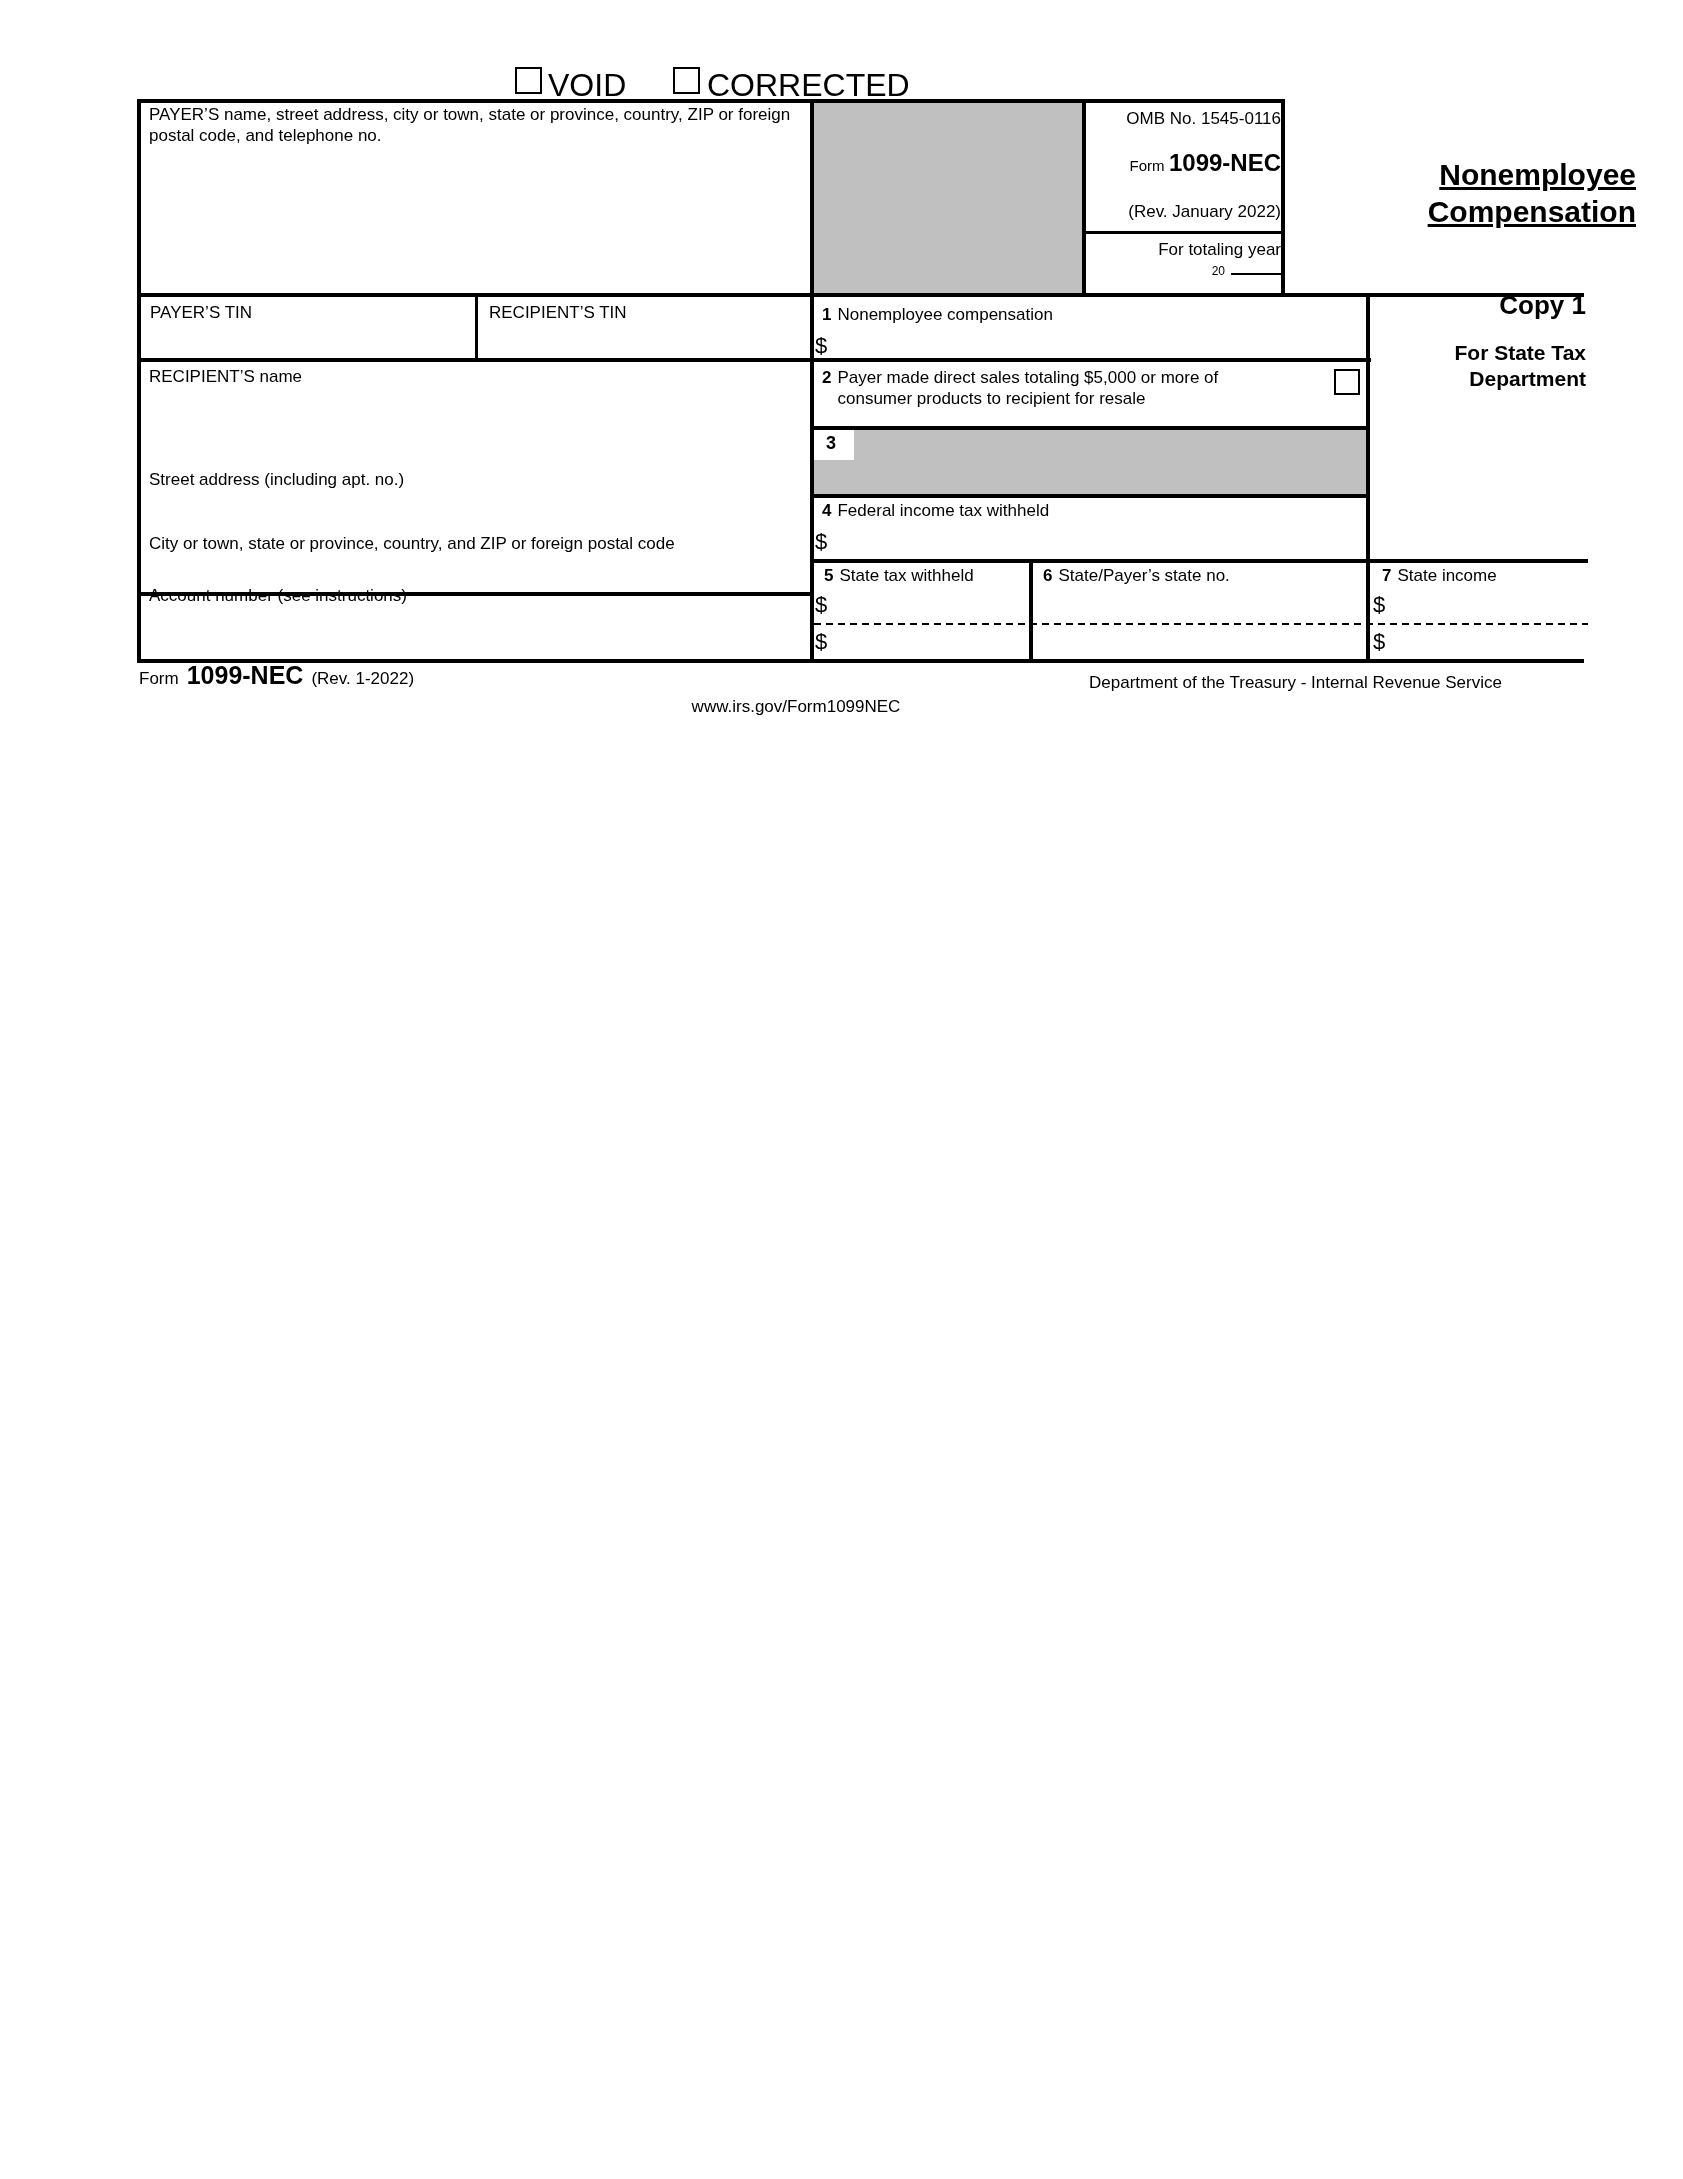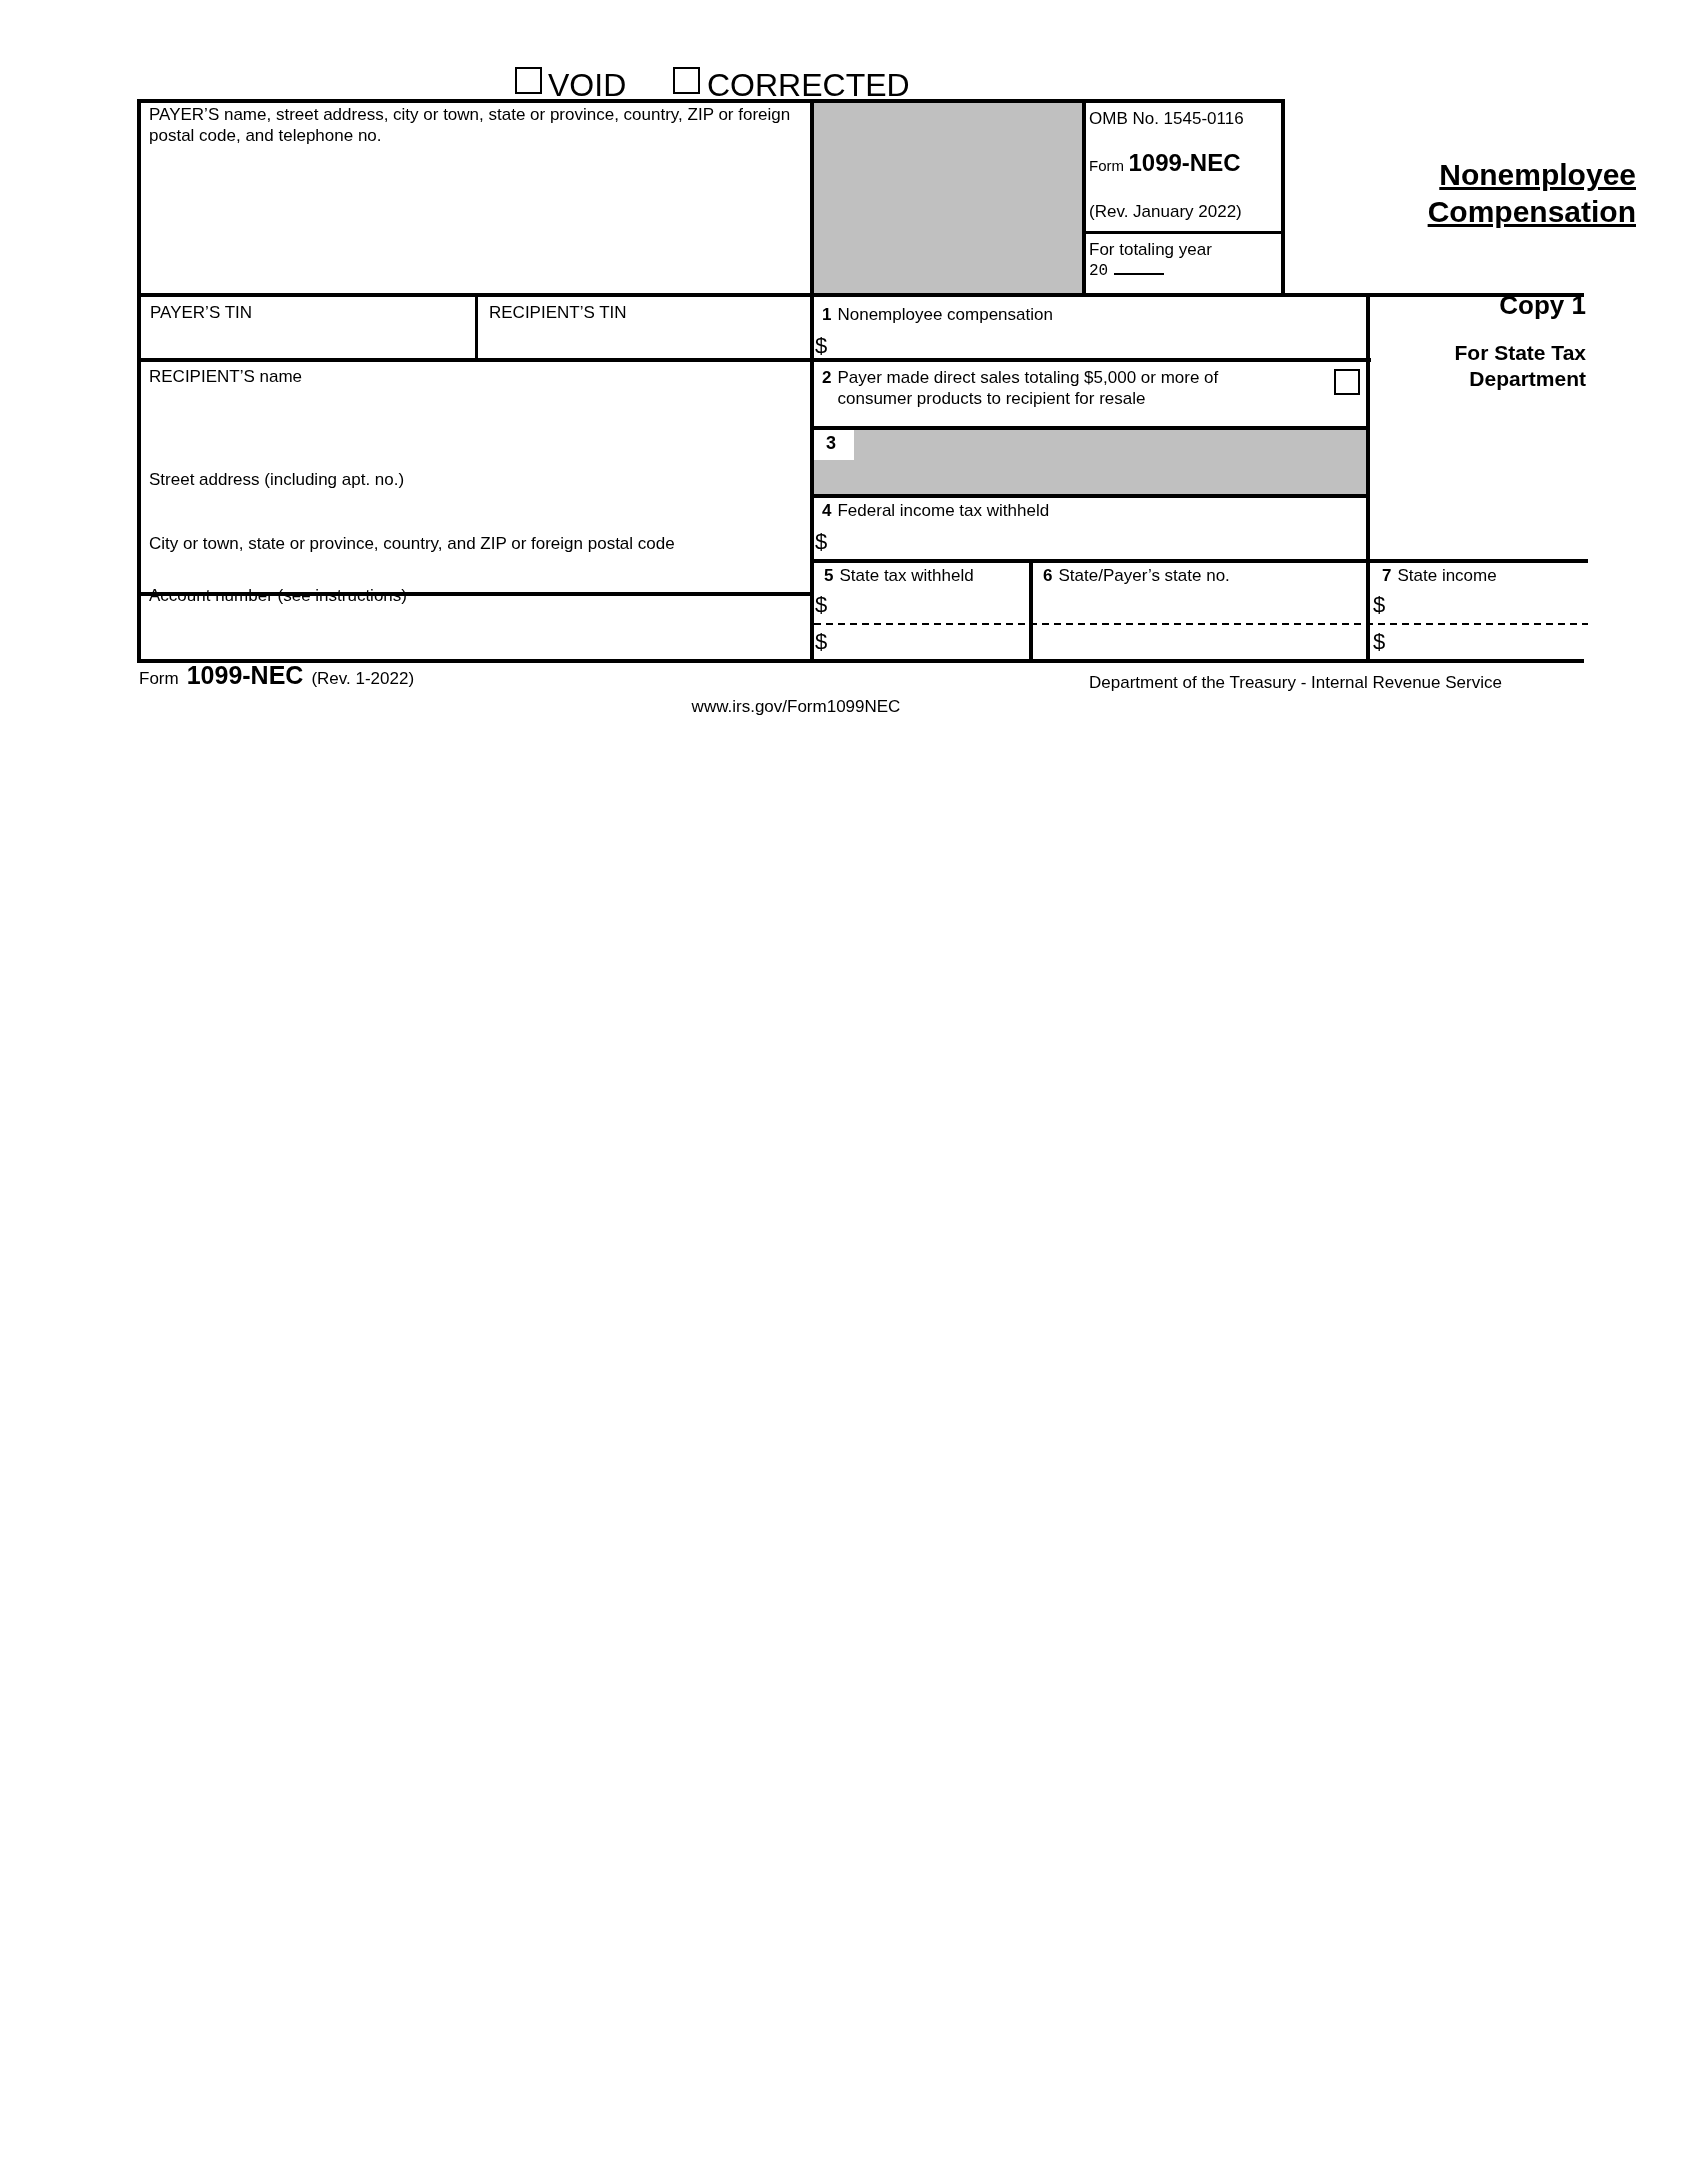"OMB No. 1545-0116" .ombwrap { text-align: left -> right }
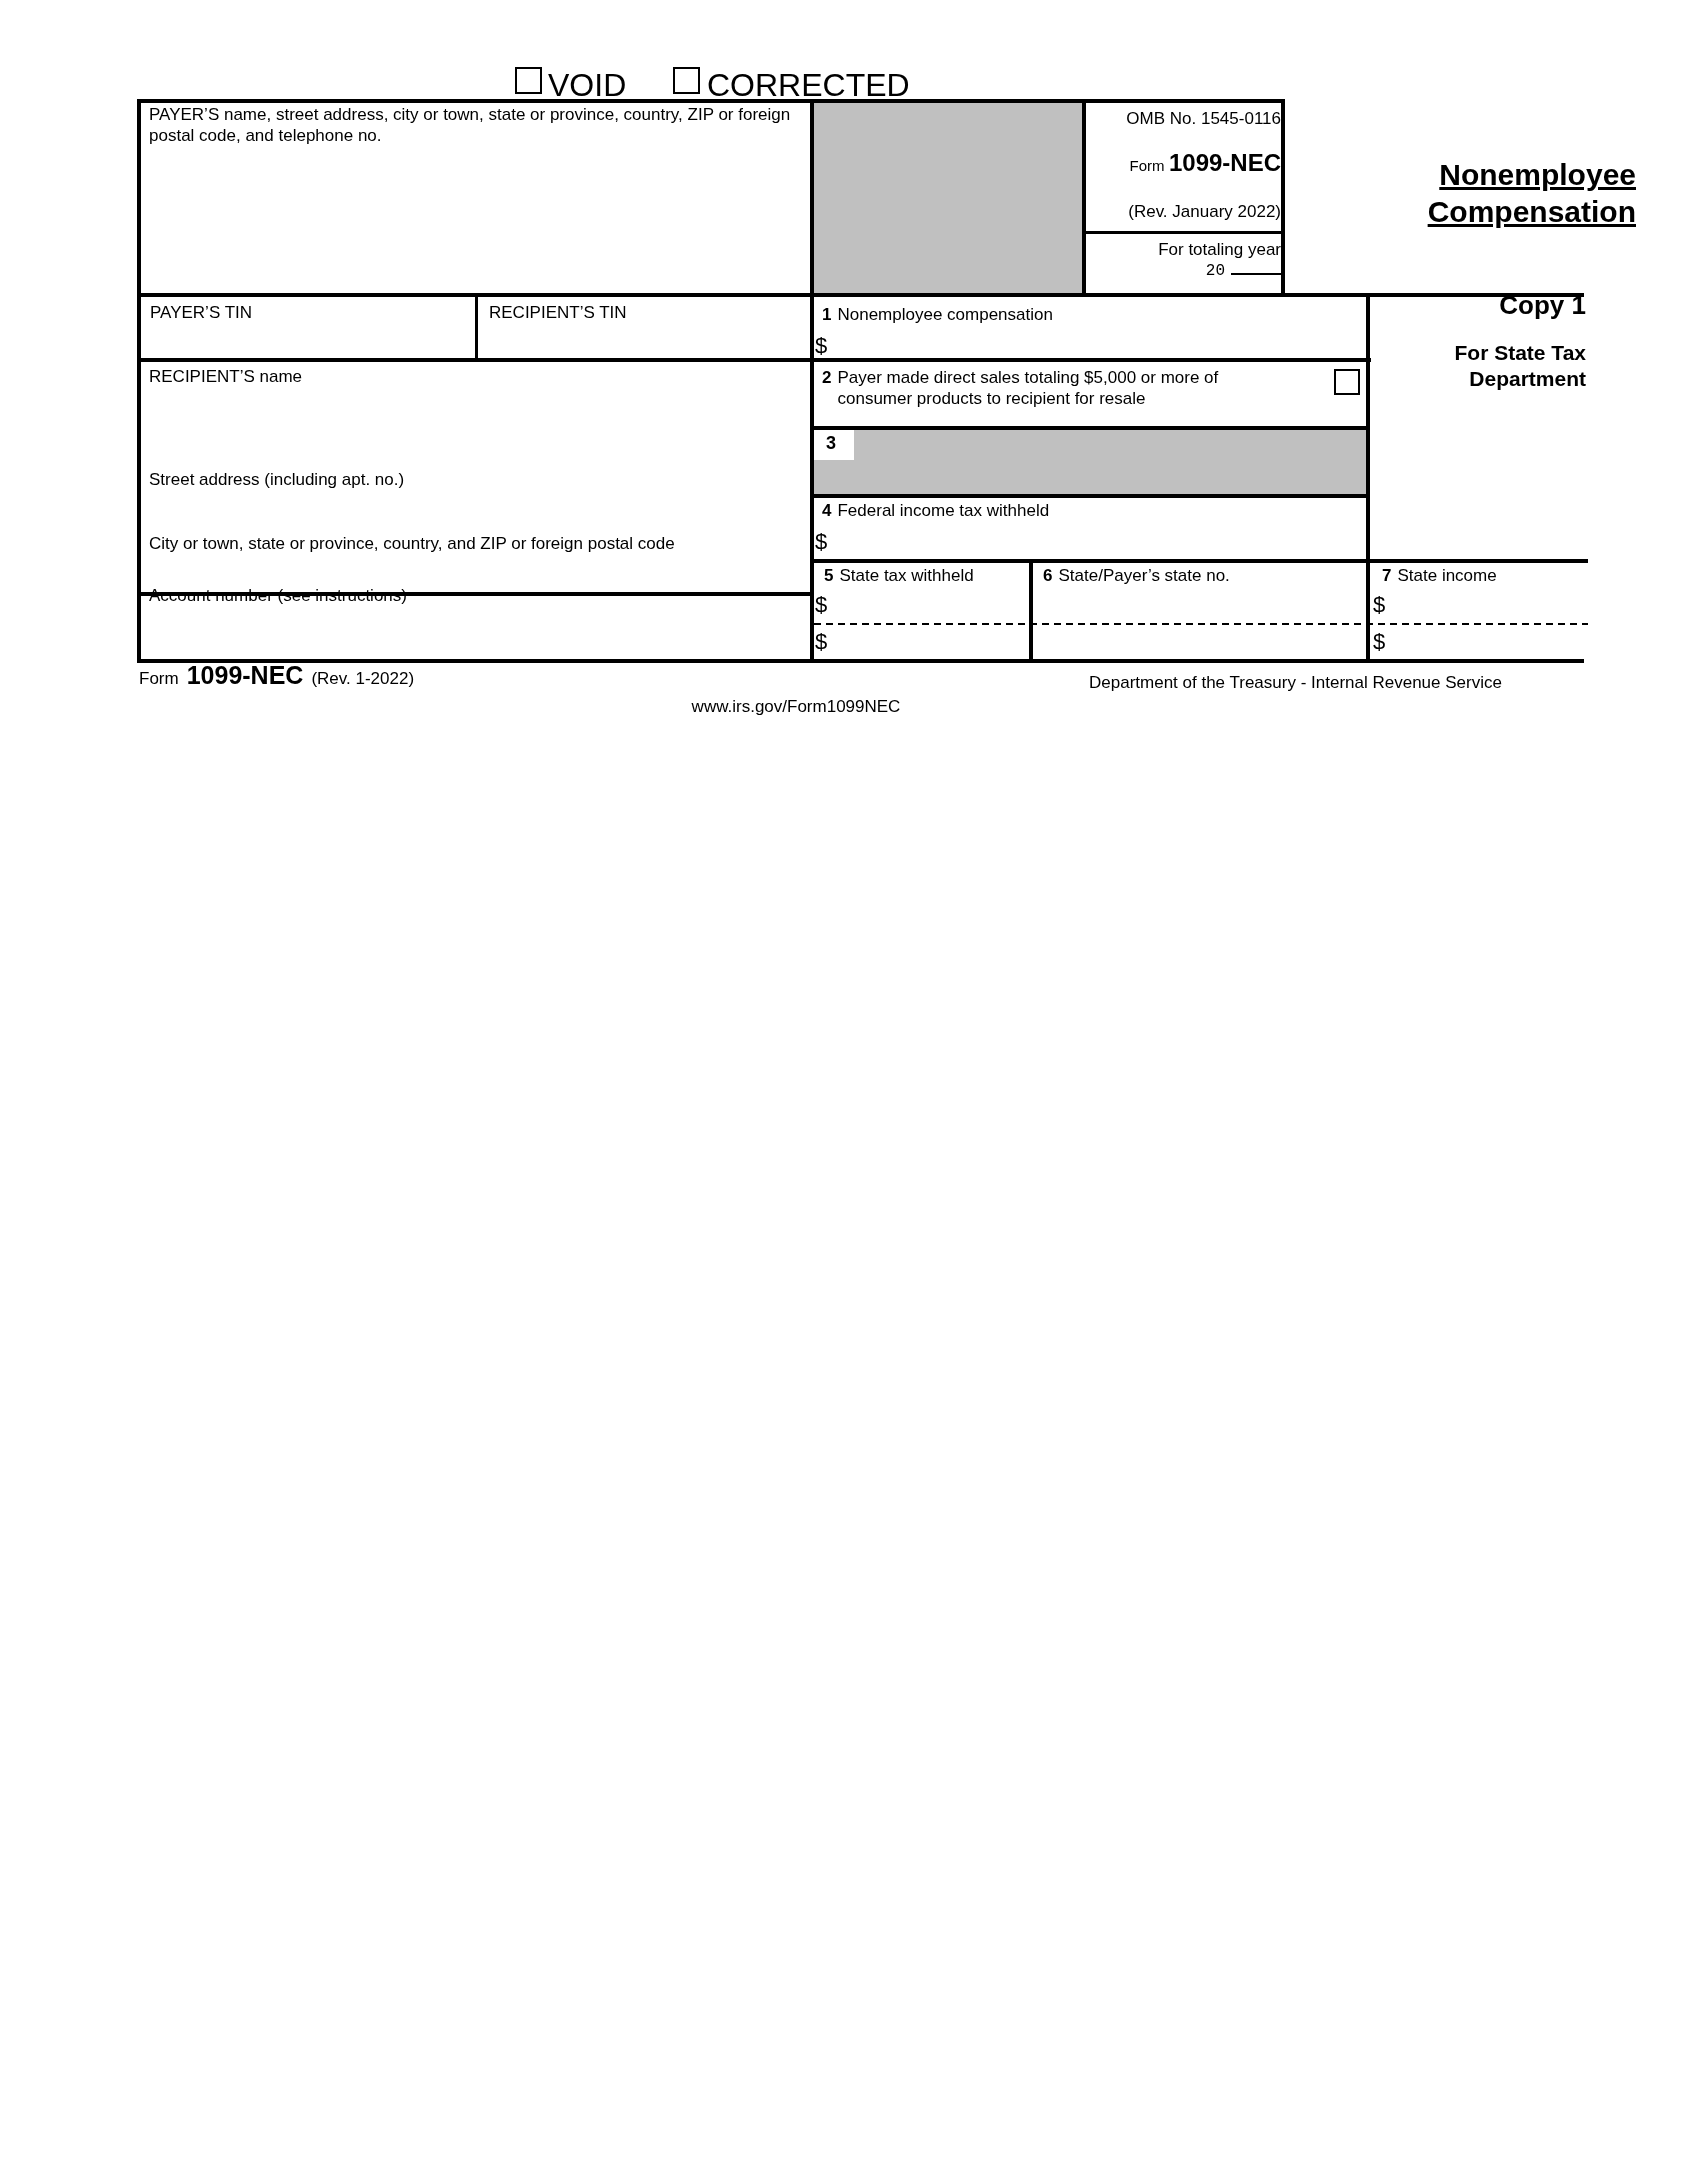"20" div.l { font-family: Liberation Mono, monospace -> none; font-size: 16px -> 12px }
